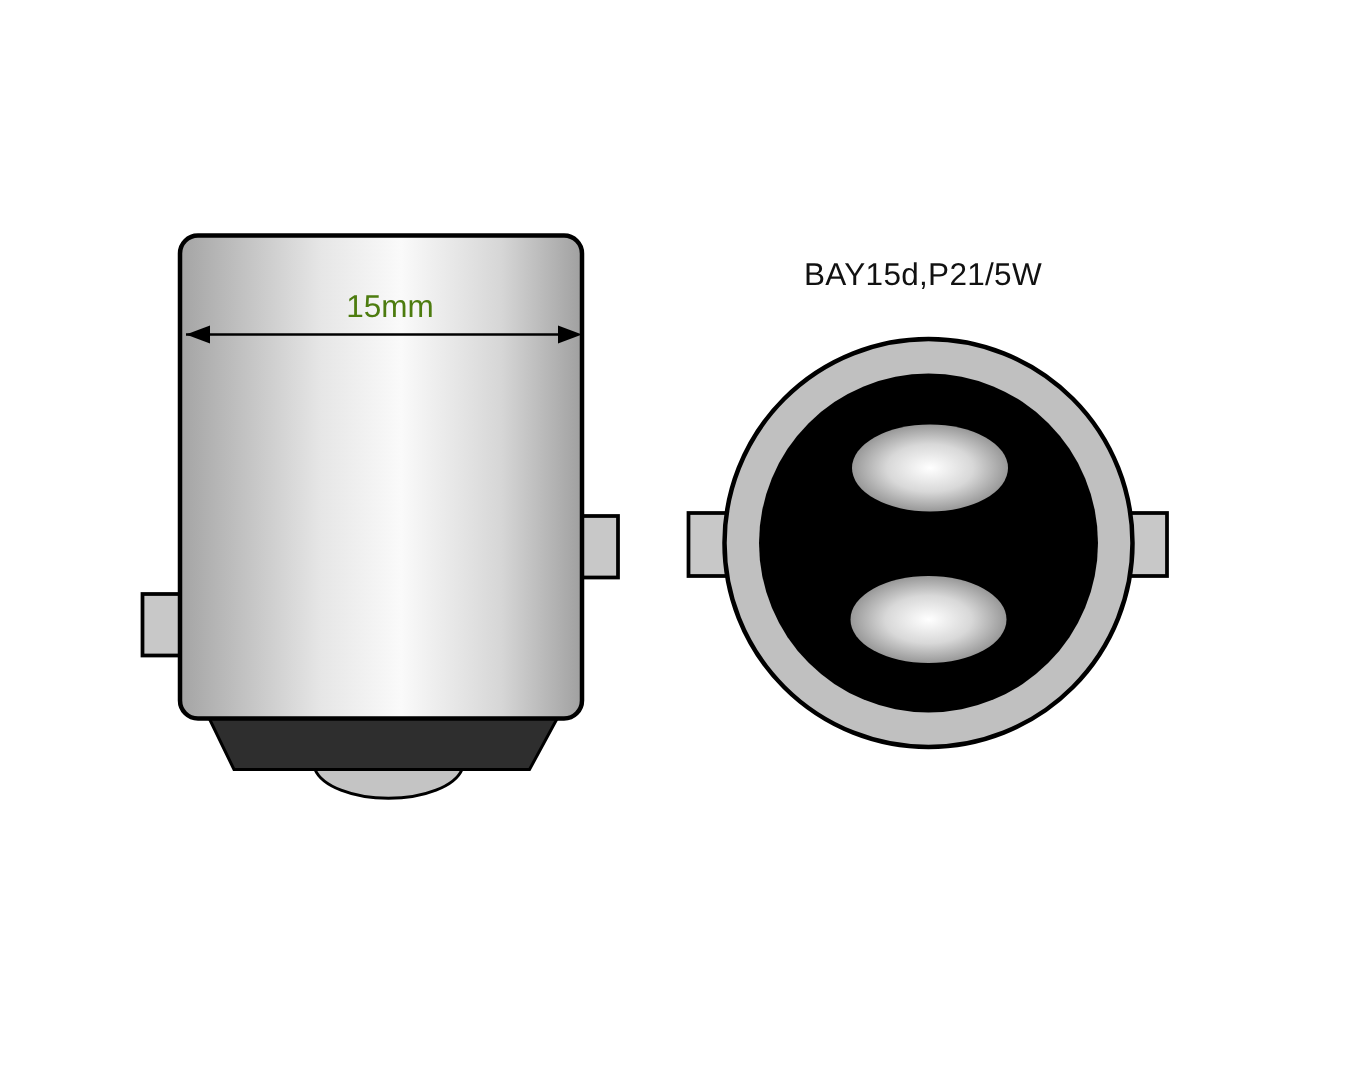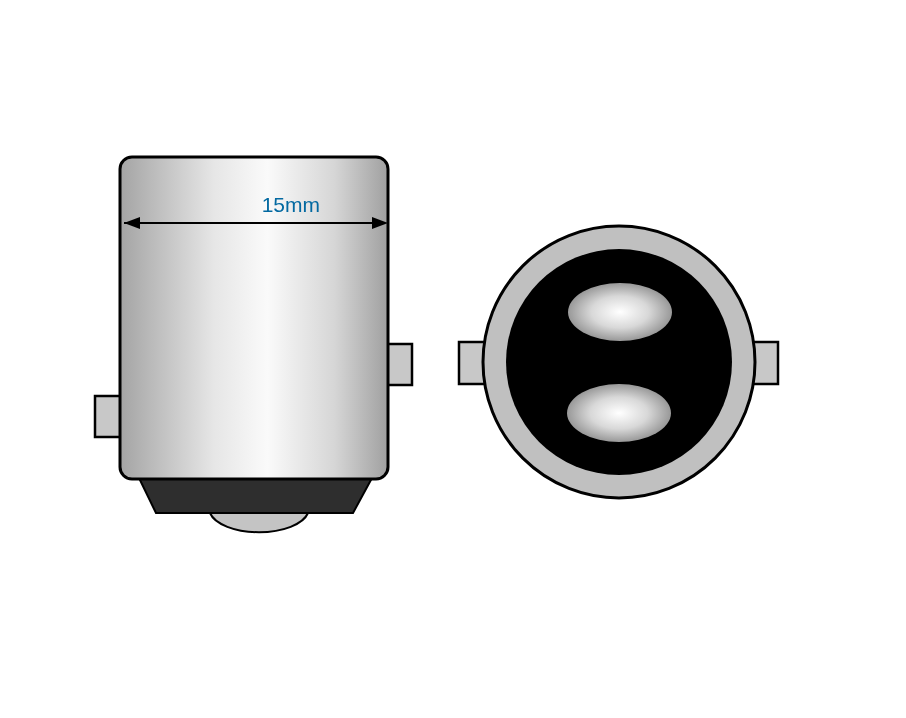"BAY15d,P21/5W" div.title { html: none -> <div>BAY15d,P21/5W</div> }
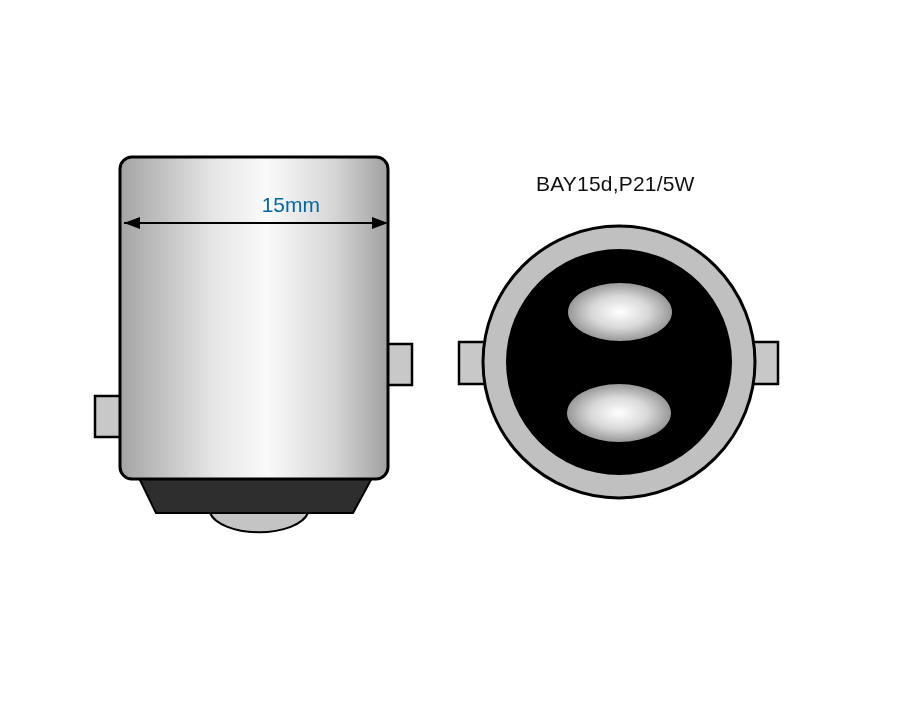"15mm" .dim-label { color: #0369a1 -> #4d7c0f; text-align: right -> center }
